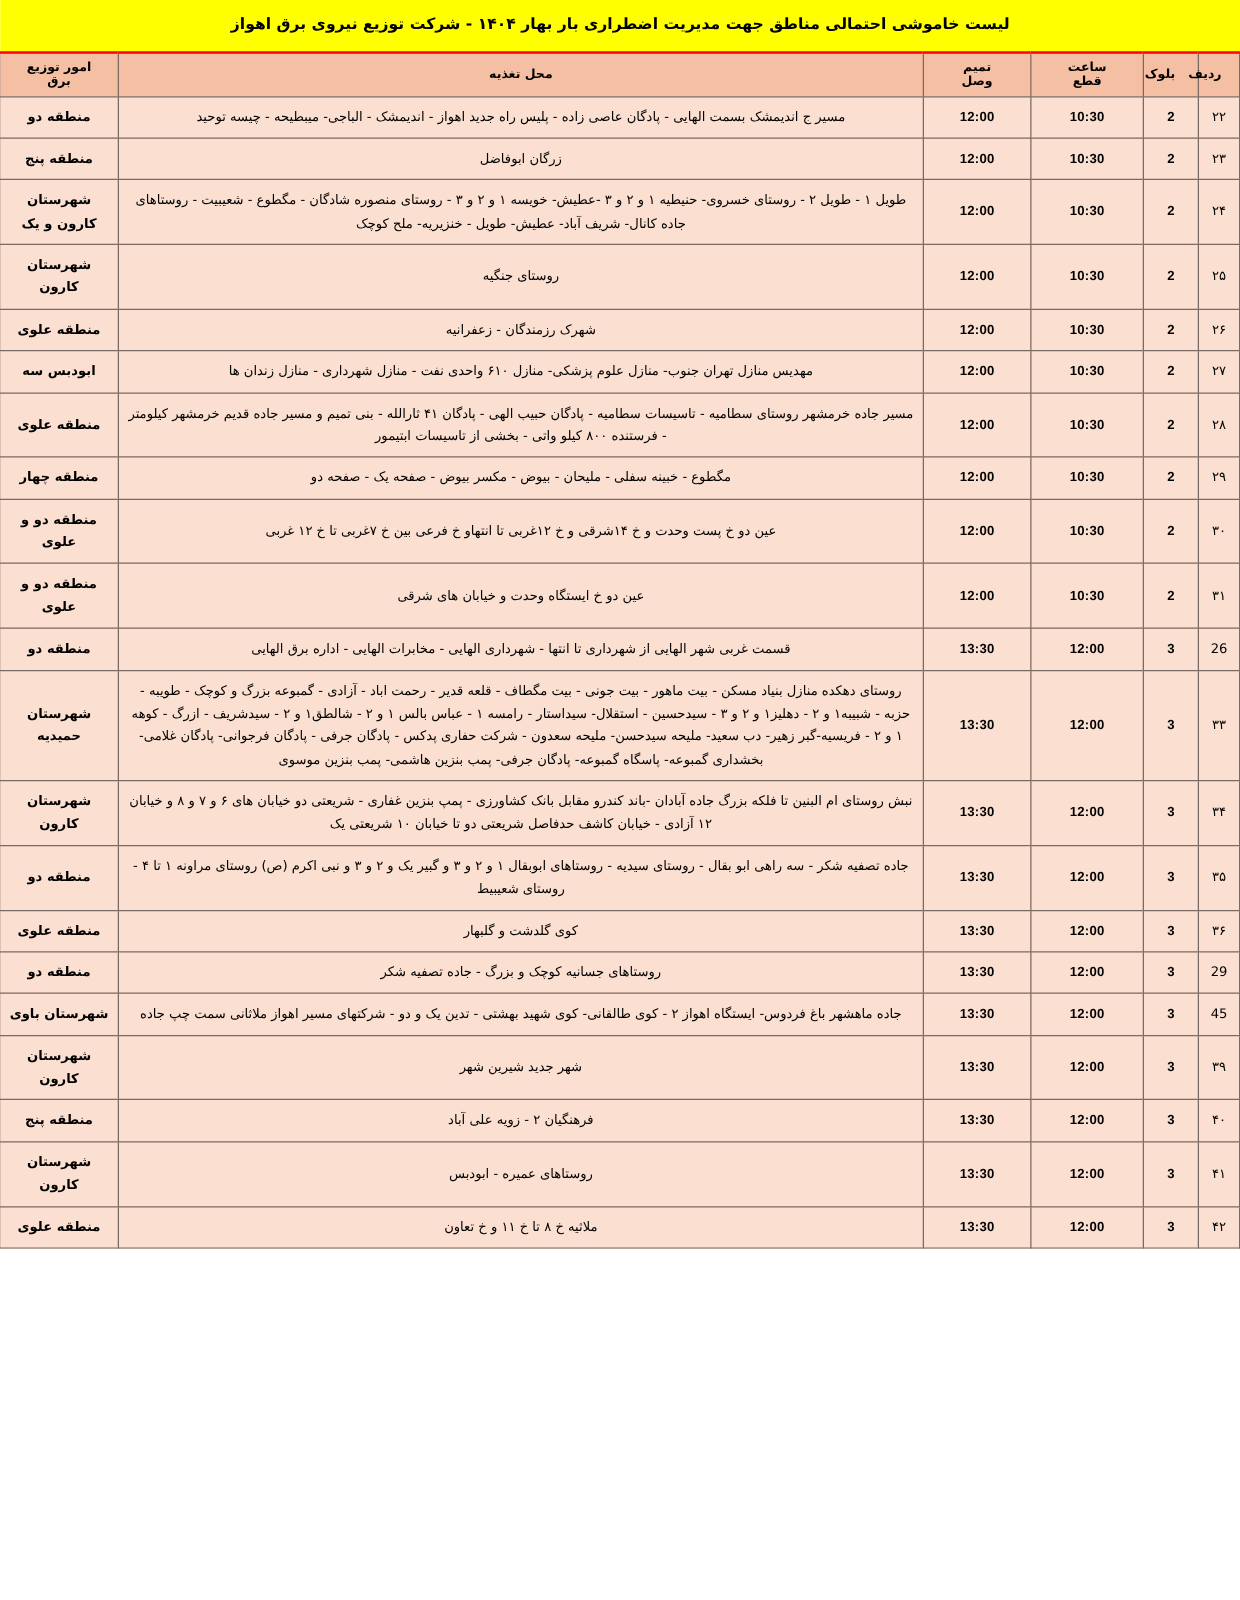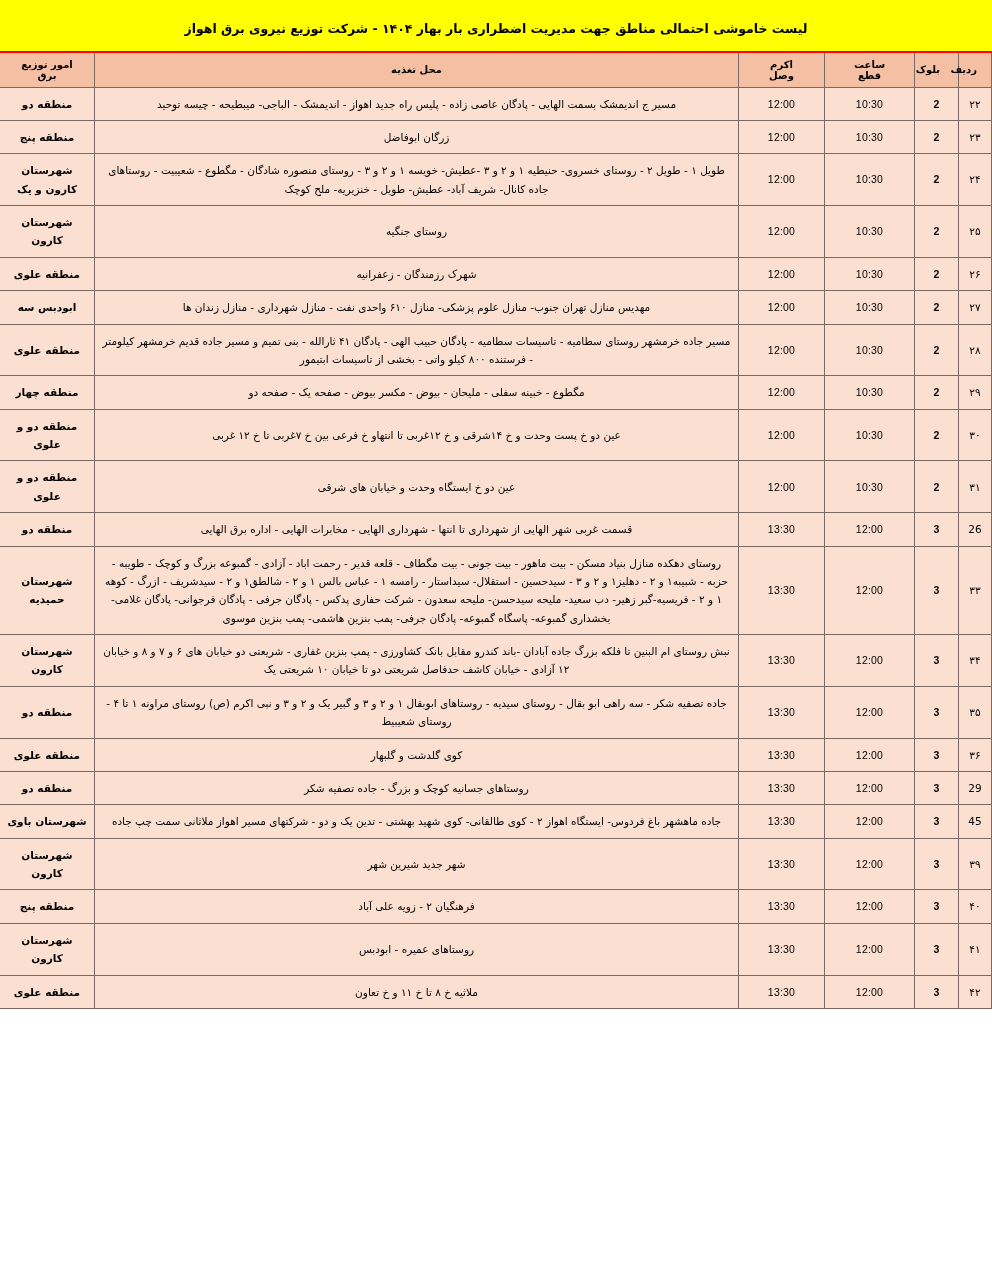"لیست خاموشی احتمالی مناطق جهت" .title-bar { padding: 20px 8px 13px 8px -> 10px 8px 13px 8px }
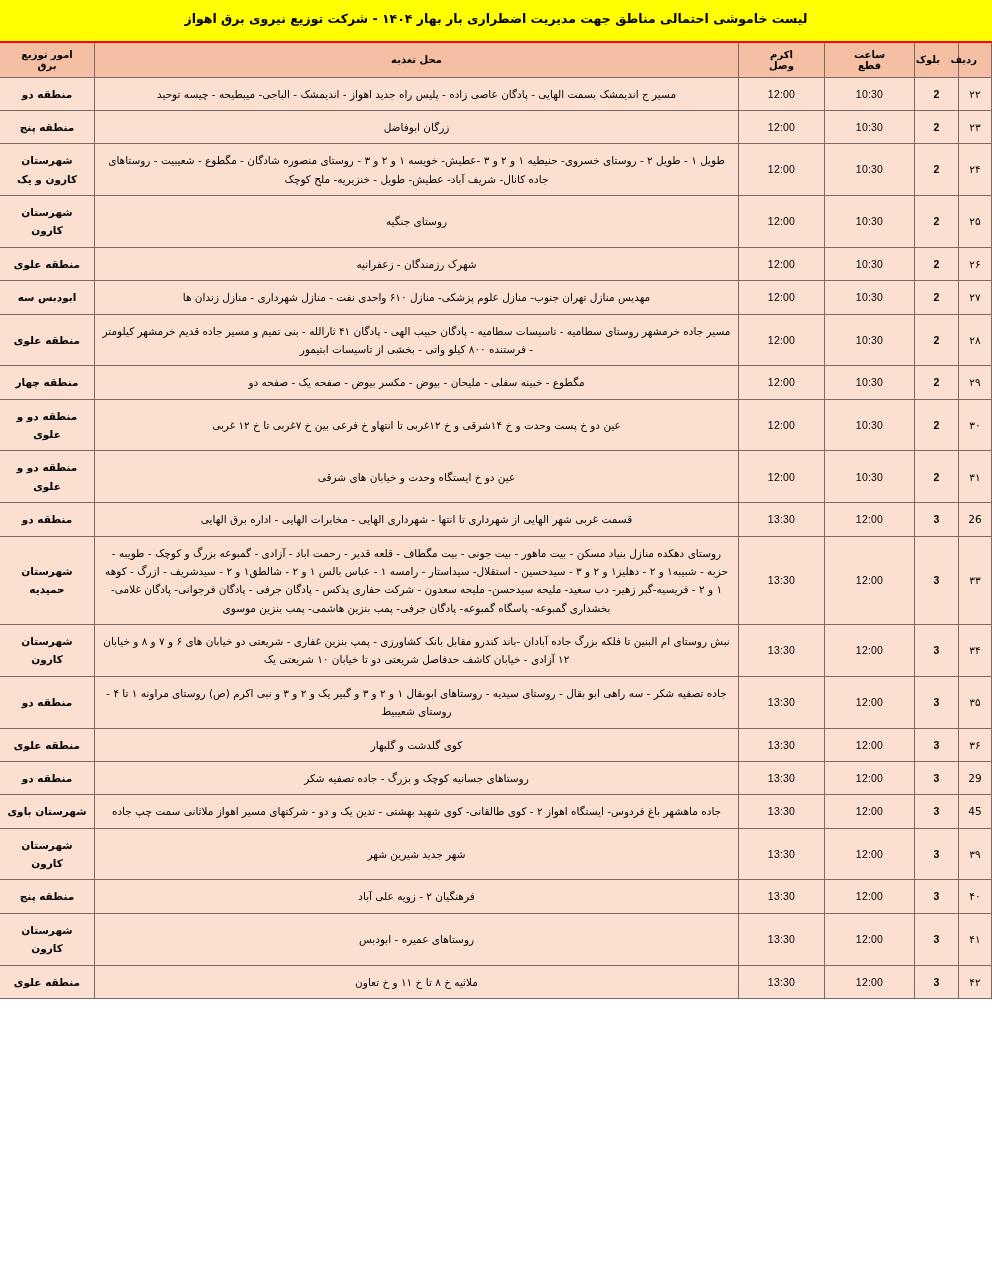"اکرم وصل" th { text: اکرم -> تمیم }
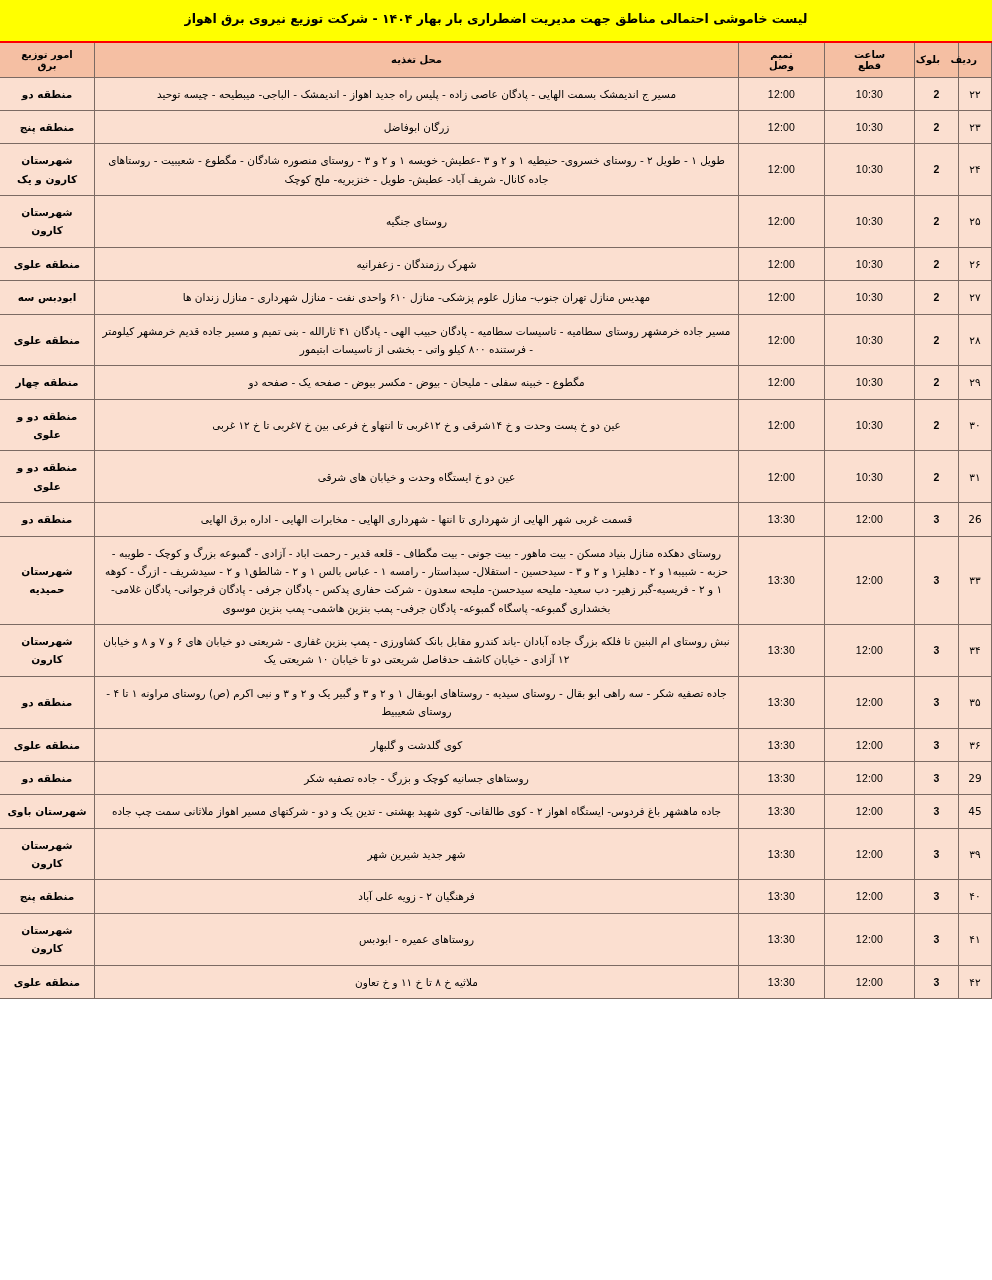"12:00" td.c-off, td.c-on { font-weight: normal -> bold }
